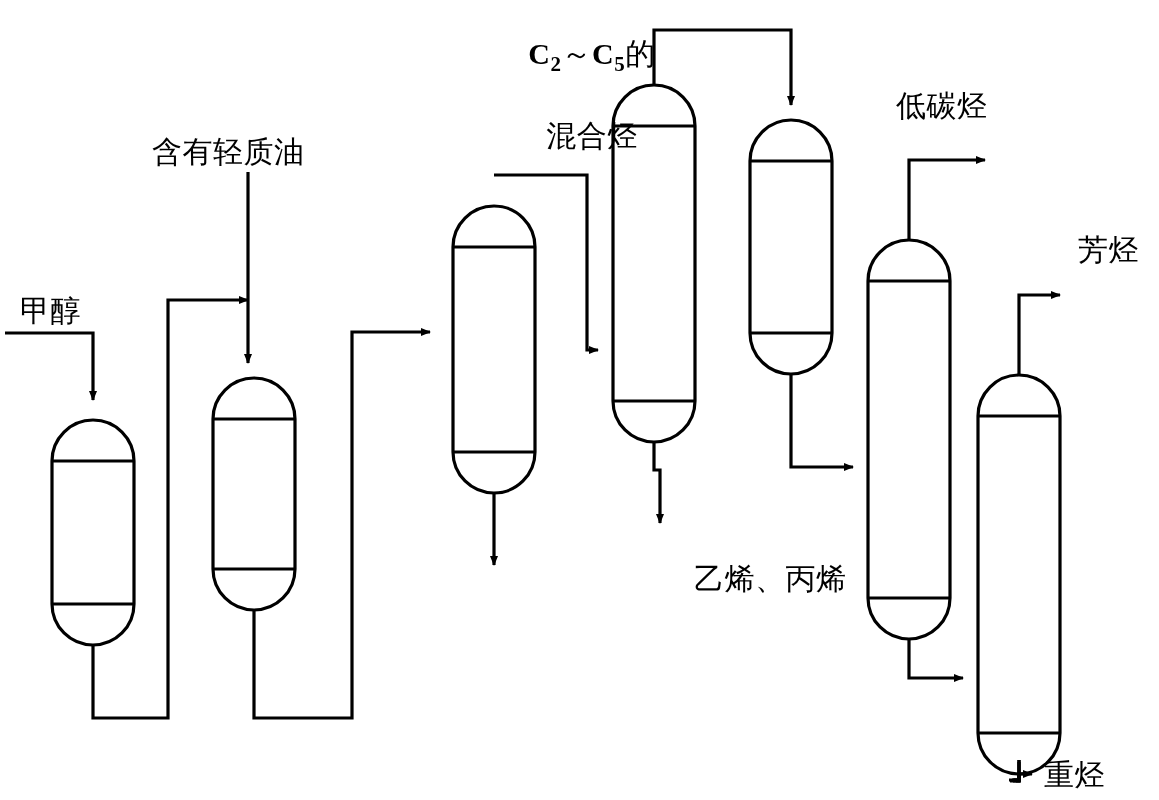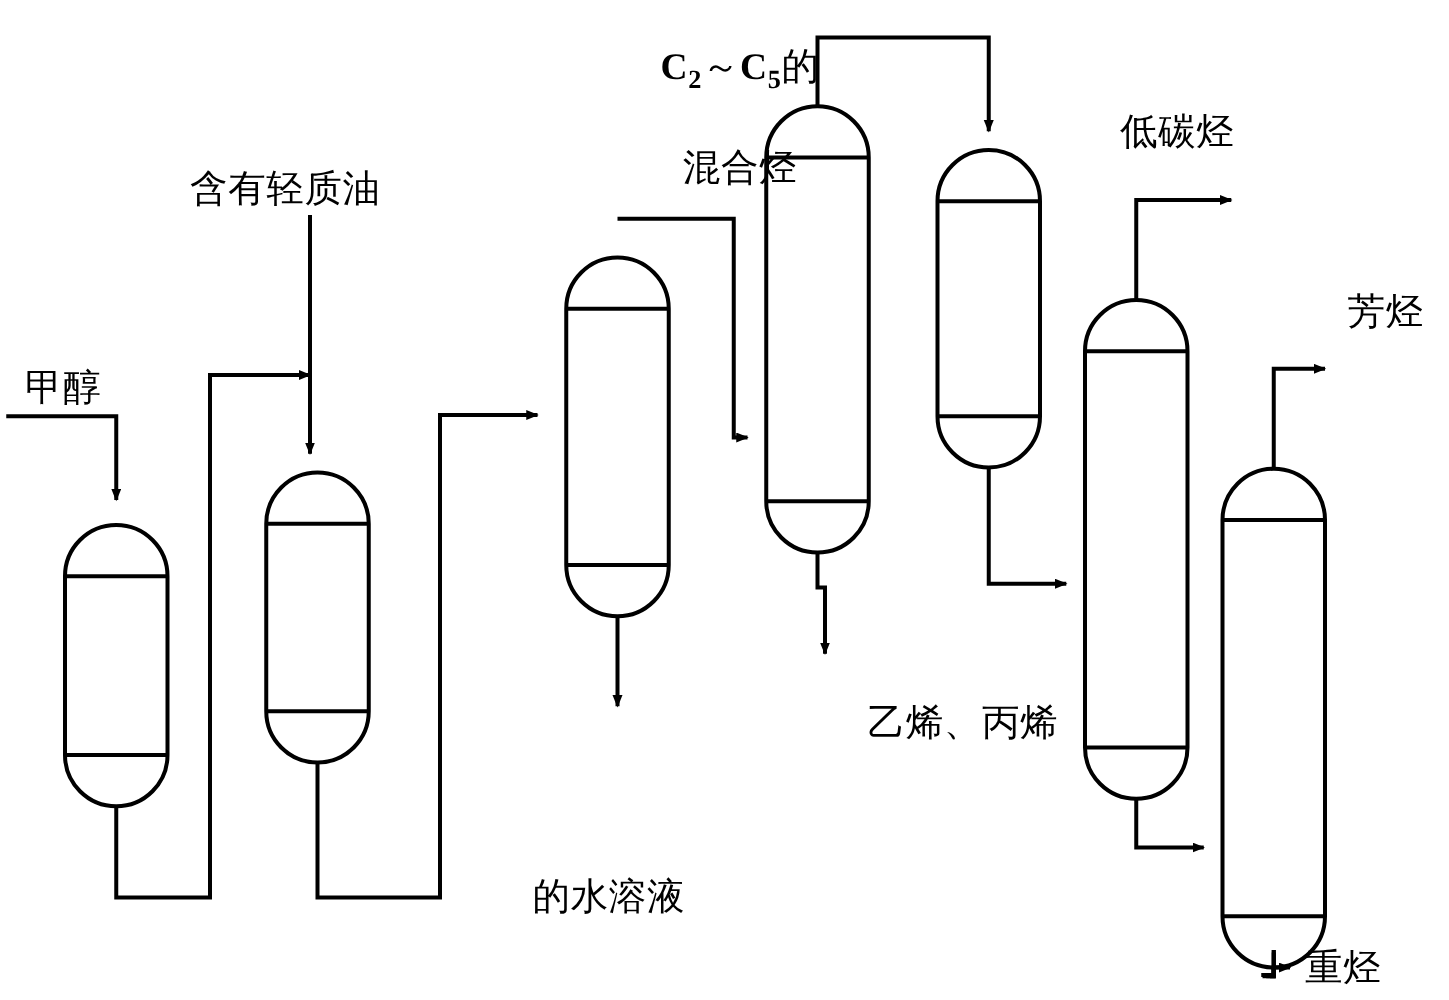"的水溶液" span { html: <span>的水溶液</span> -> none }
